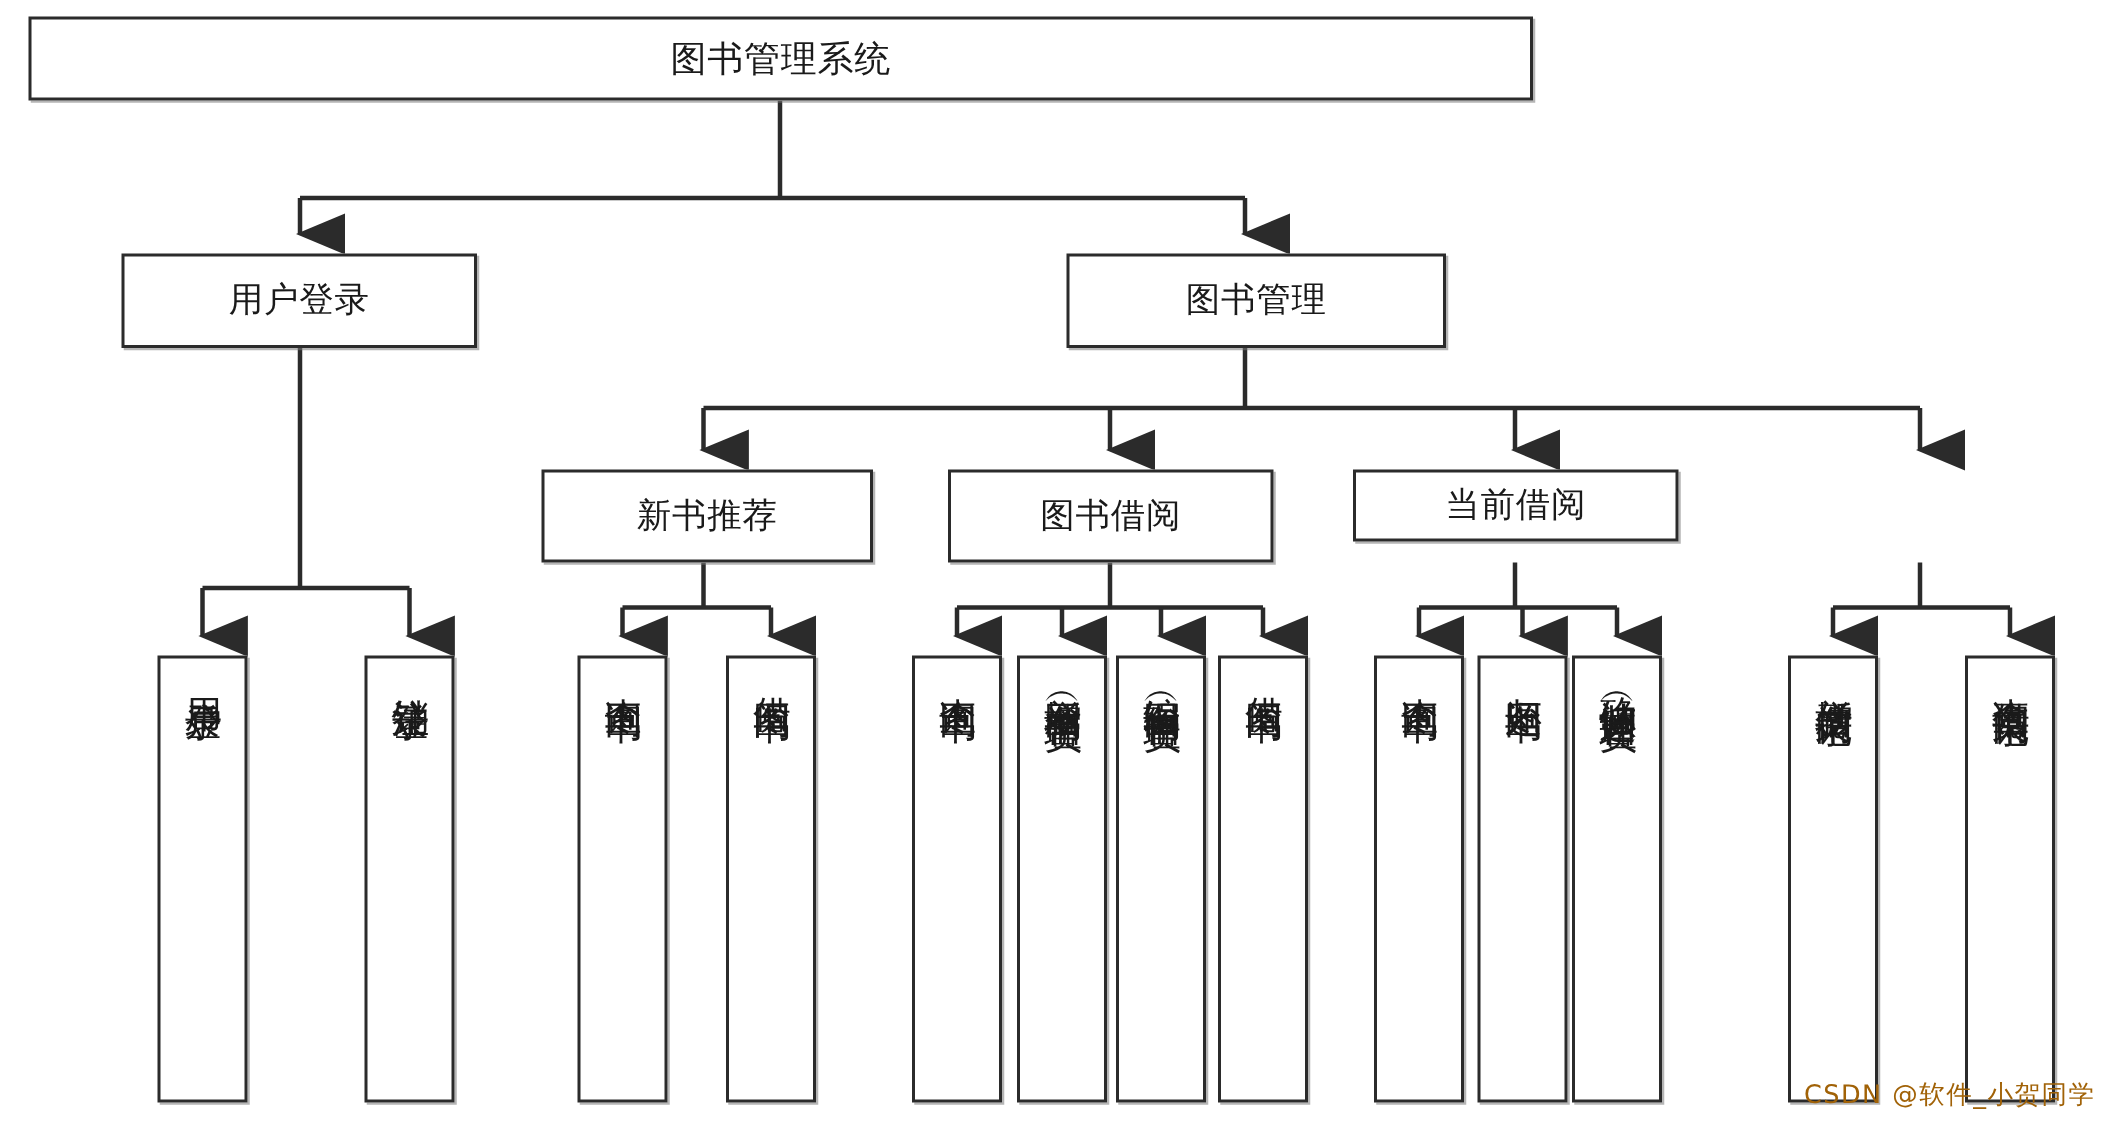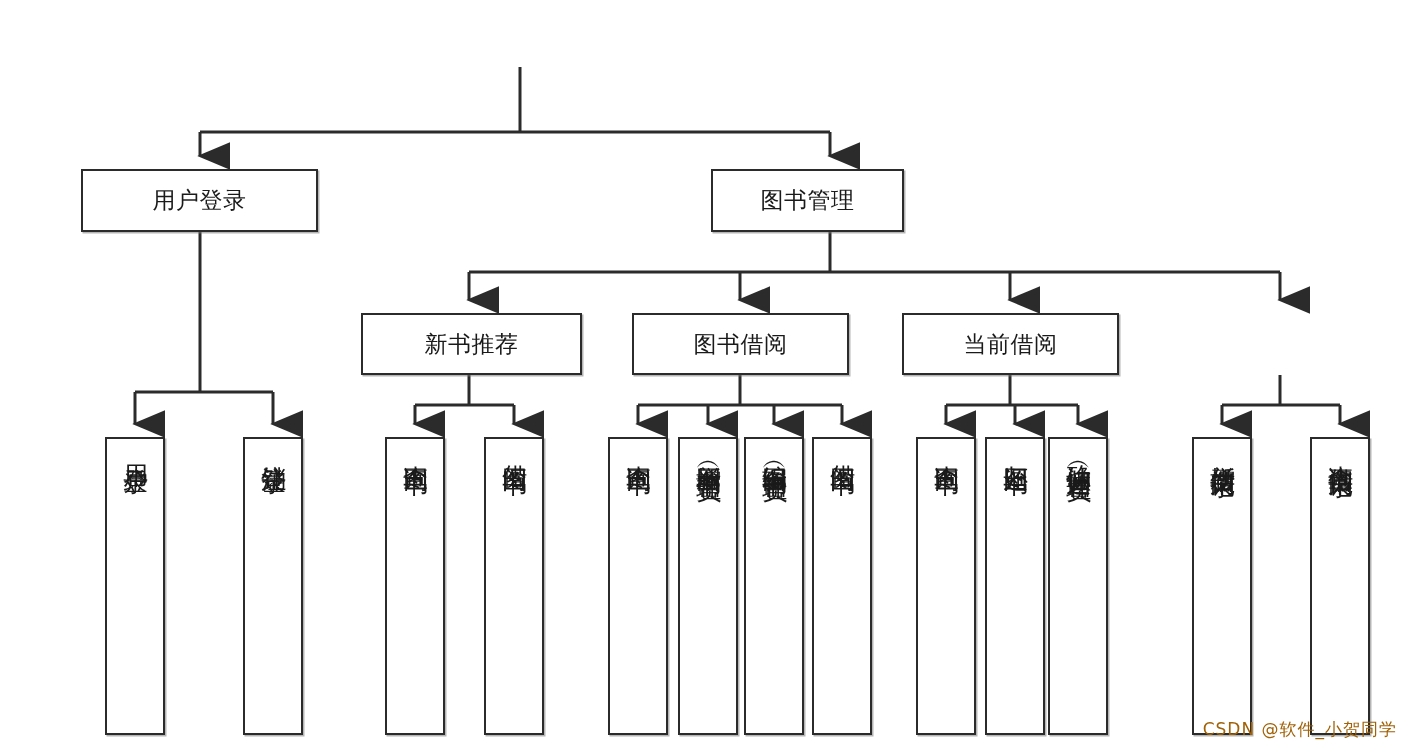"图书管理系统" div.node { html: none -> <div> <span>图书管理系统</span> </div> }
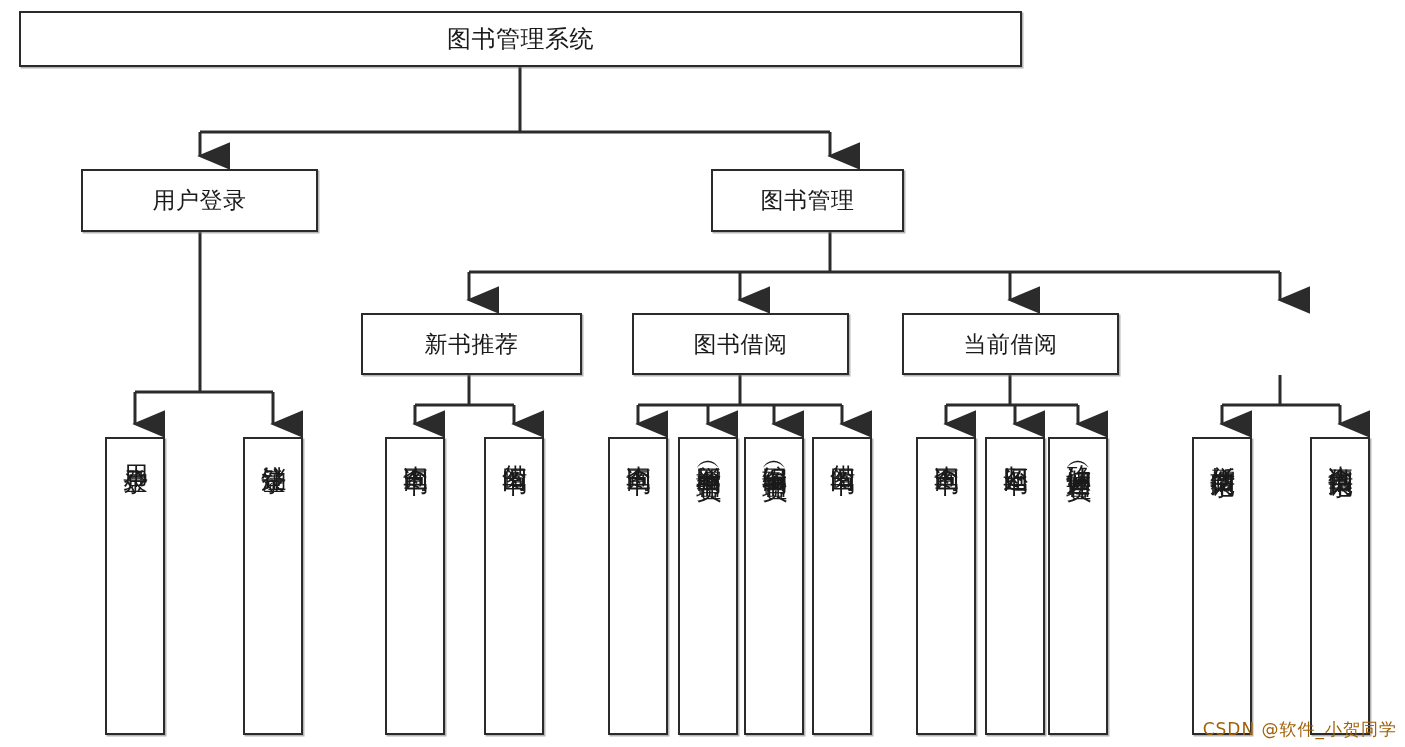"图书管理" div.node { width: 193px -> 253px }
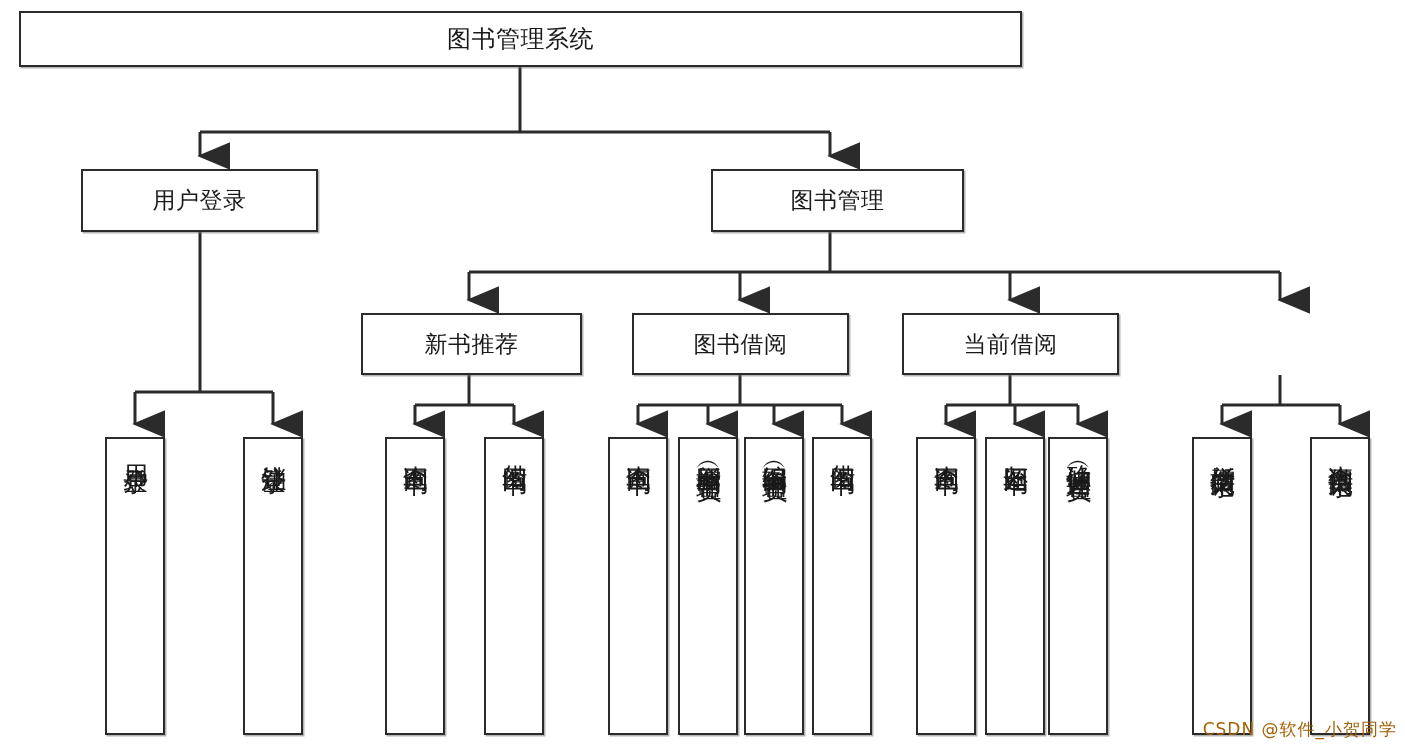"当前借阅" div.node { height: 62px -> 48px }
